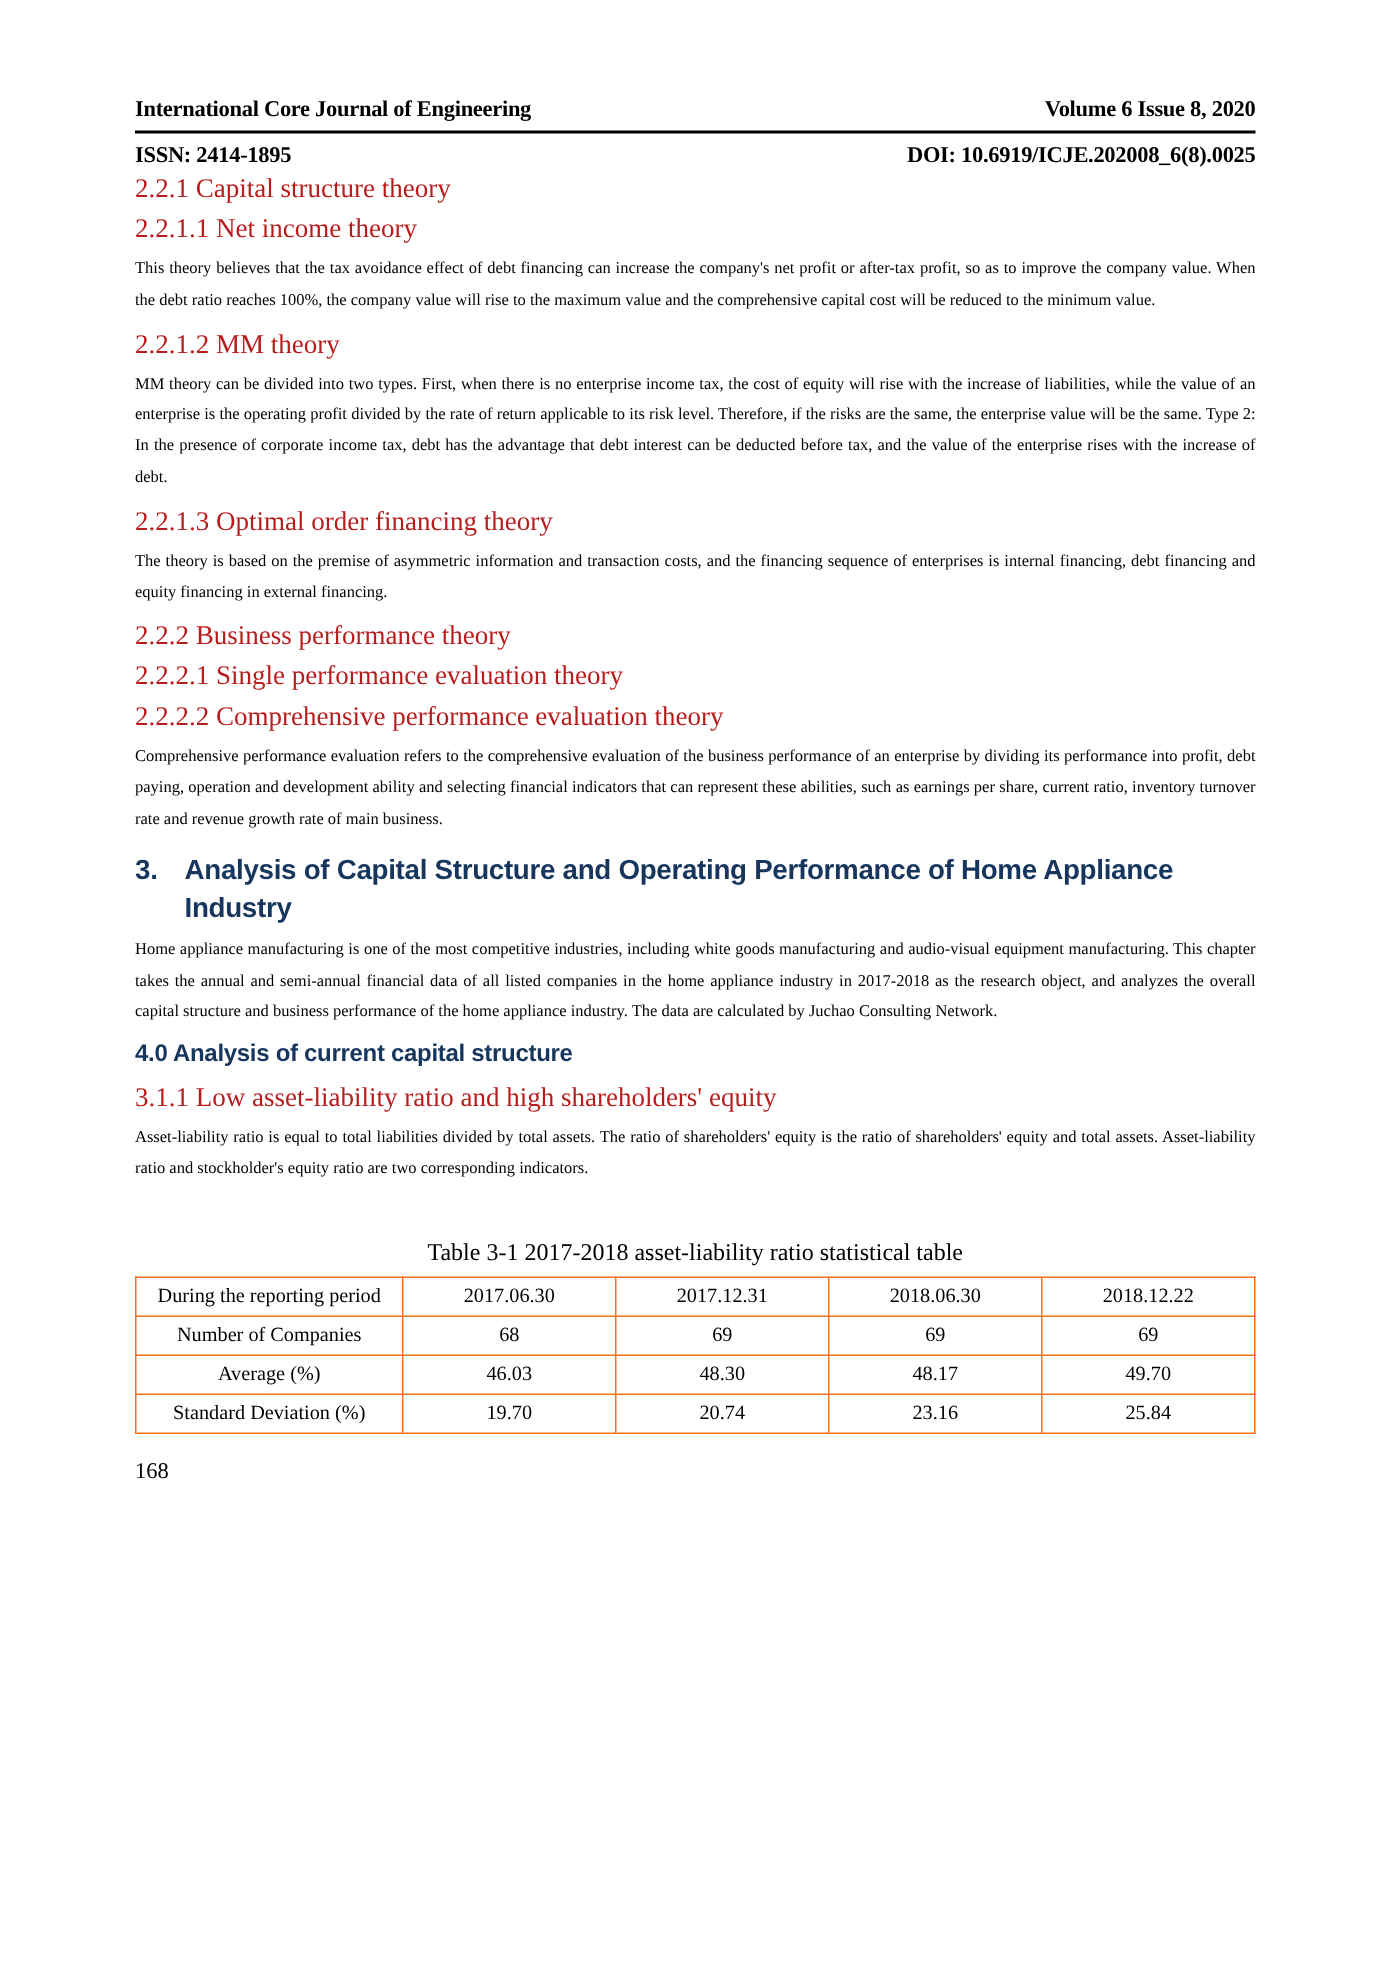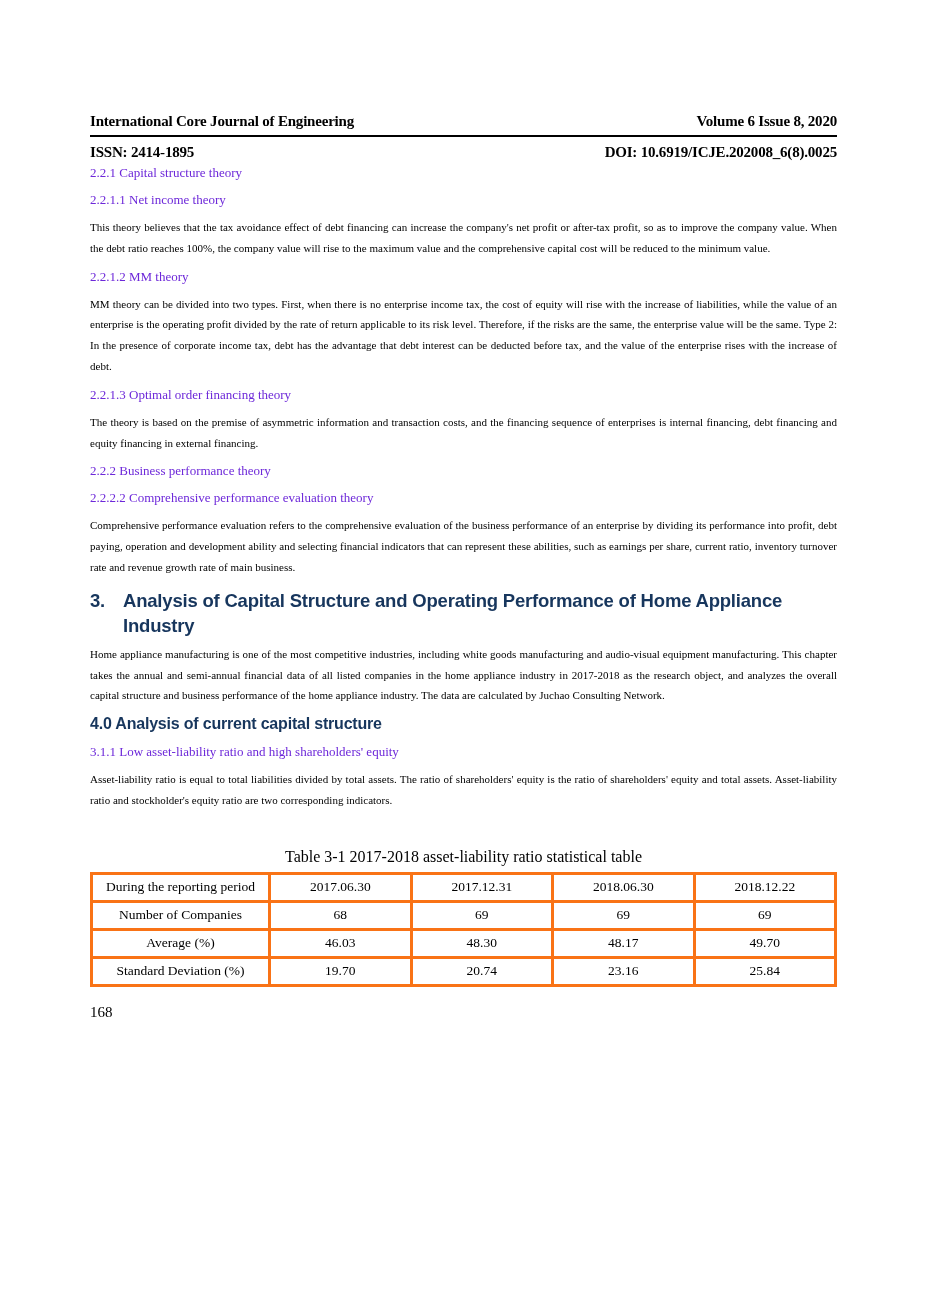"International Core Journal of" .page { margin-top: 20px -> none; padding: 92px 89px 0 90px -> 64px 89px 0 90px }
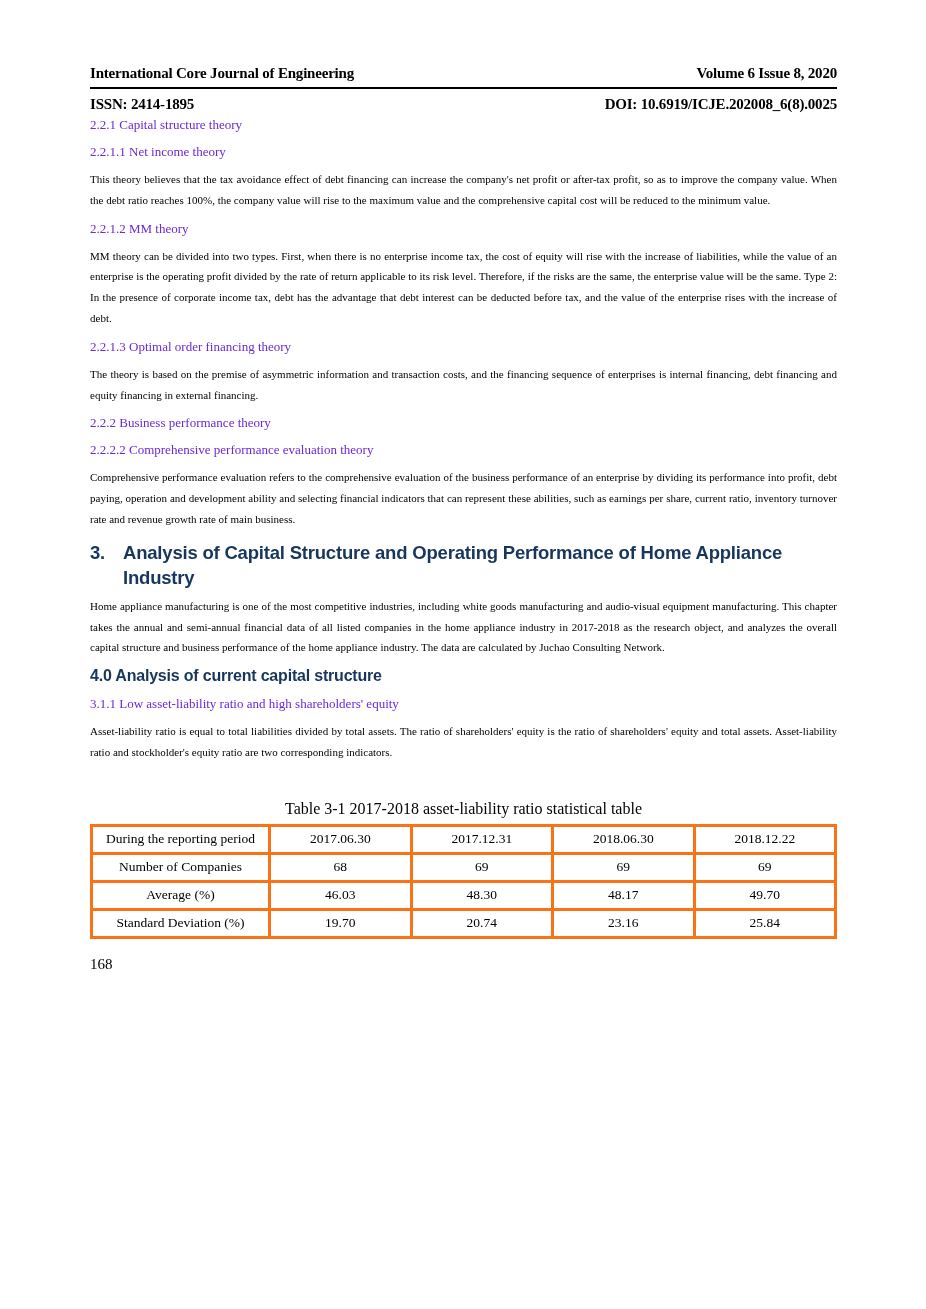"2.2.1 Capital structure theory" .h-serif { color: #6d28d9 -> #b91c1c; font-size: 13px -> 18px }
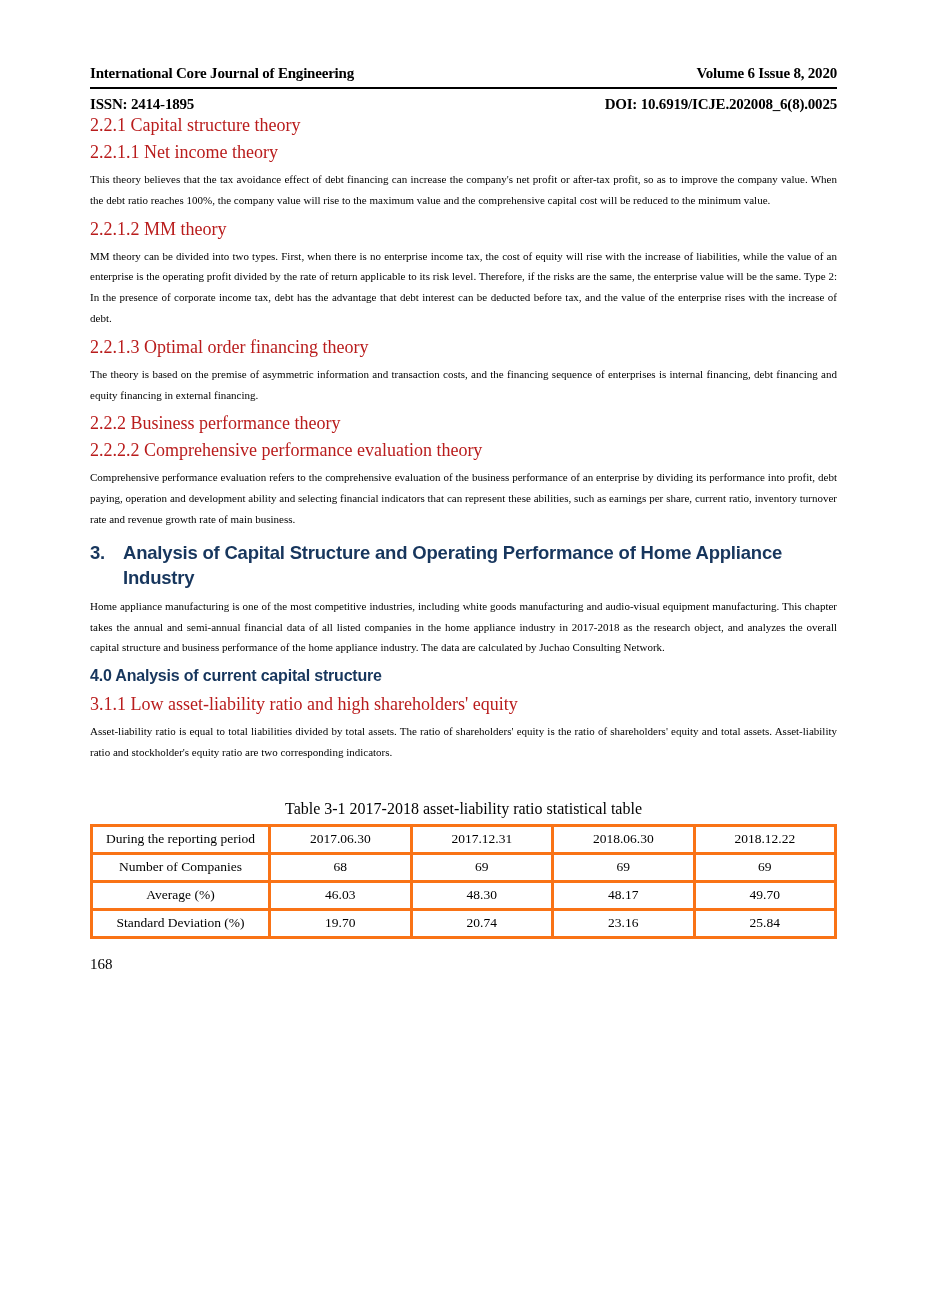"2.2.2.1 Single performance evaluation" div.h-serif { html: none -> <div>2.2.2.1 Single performance evaluation theory</div> }
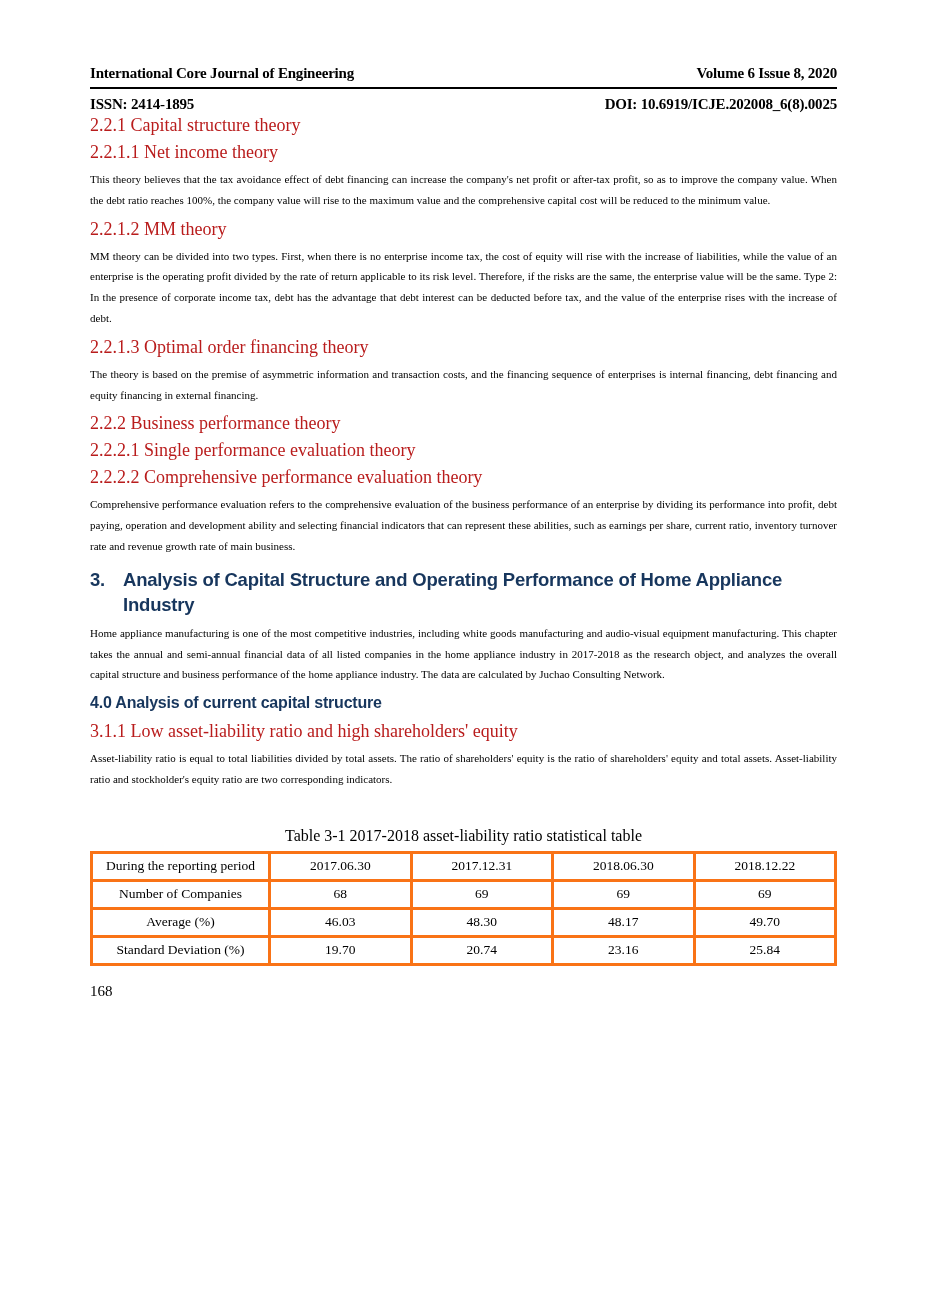"During the reporting period" table.stats td { border: 3px solid #f97316 -> 1px solid #f97316 }
